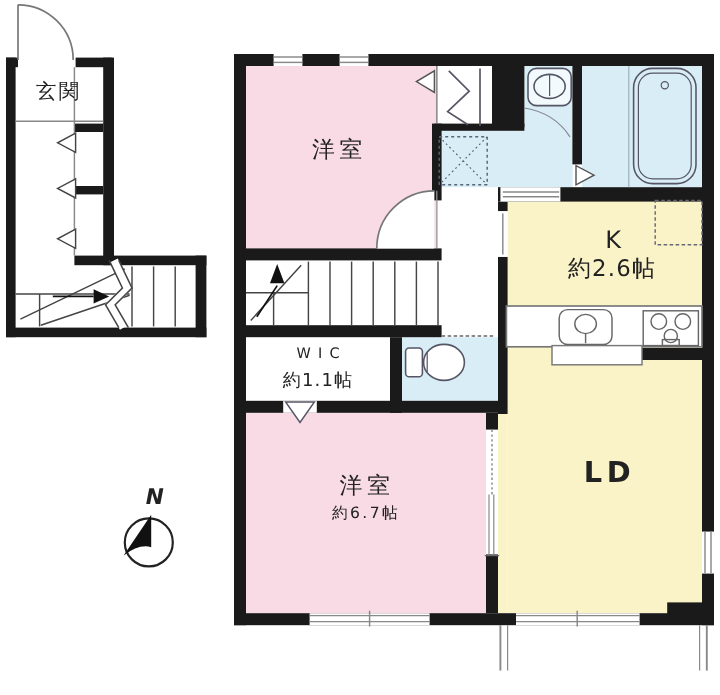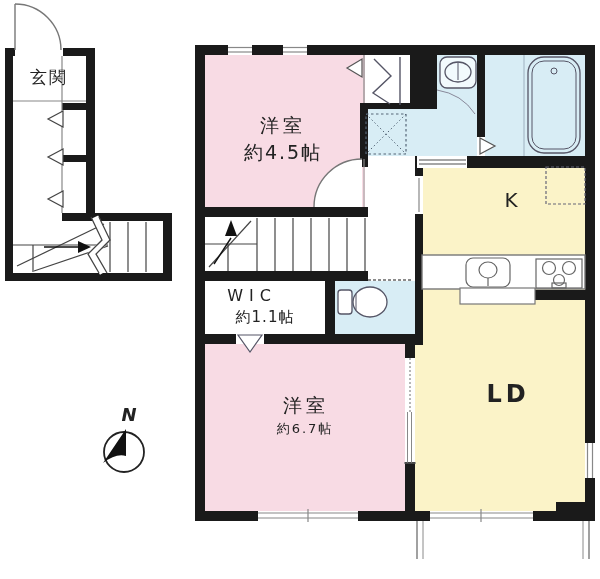"約4.5帖" div.lbl { html: <div>約4.5帖</div> -> none }
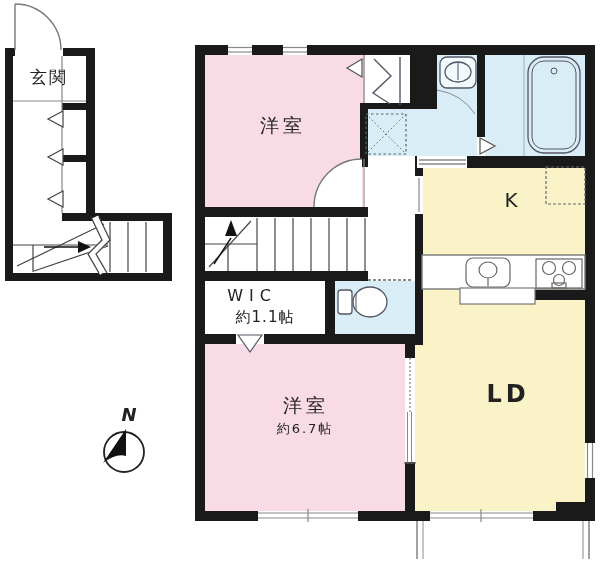"約2.6帖" div.lbl { html: none -> <div>約2.6帖</div> }
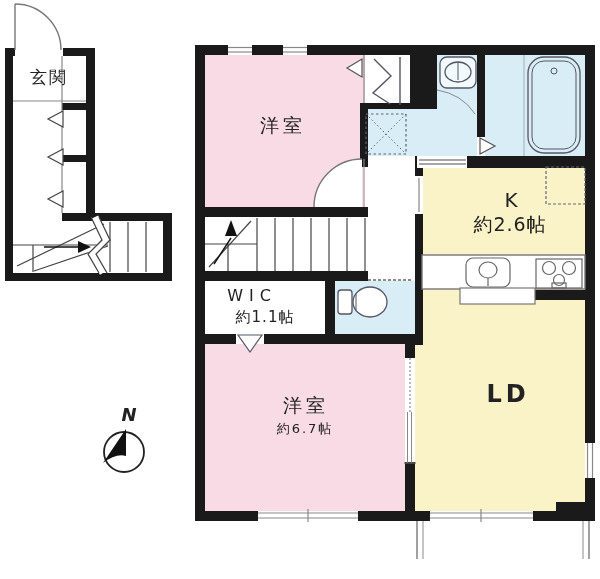"WIC" div.lbl { font-size: 16px -> 12px; left: 252px -> 268px }
